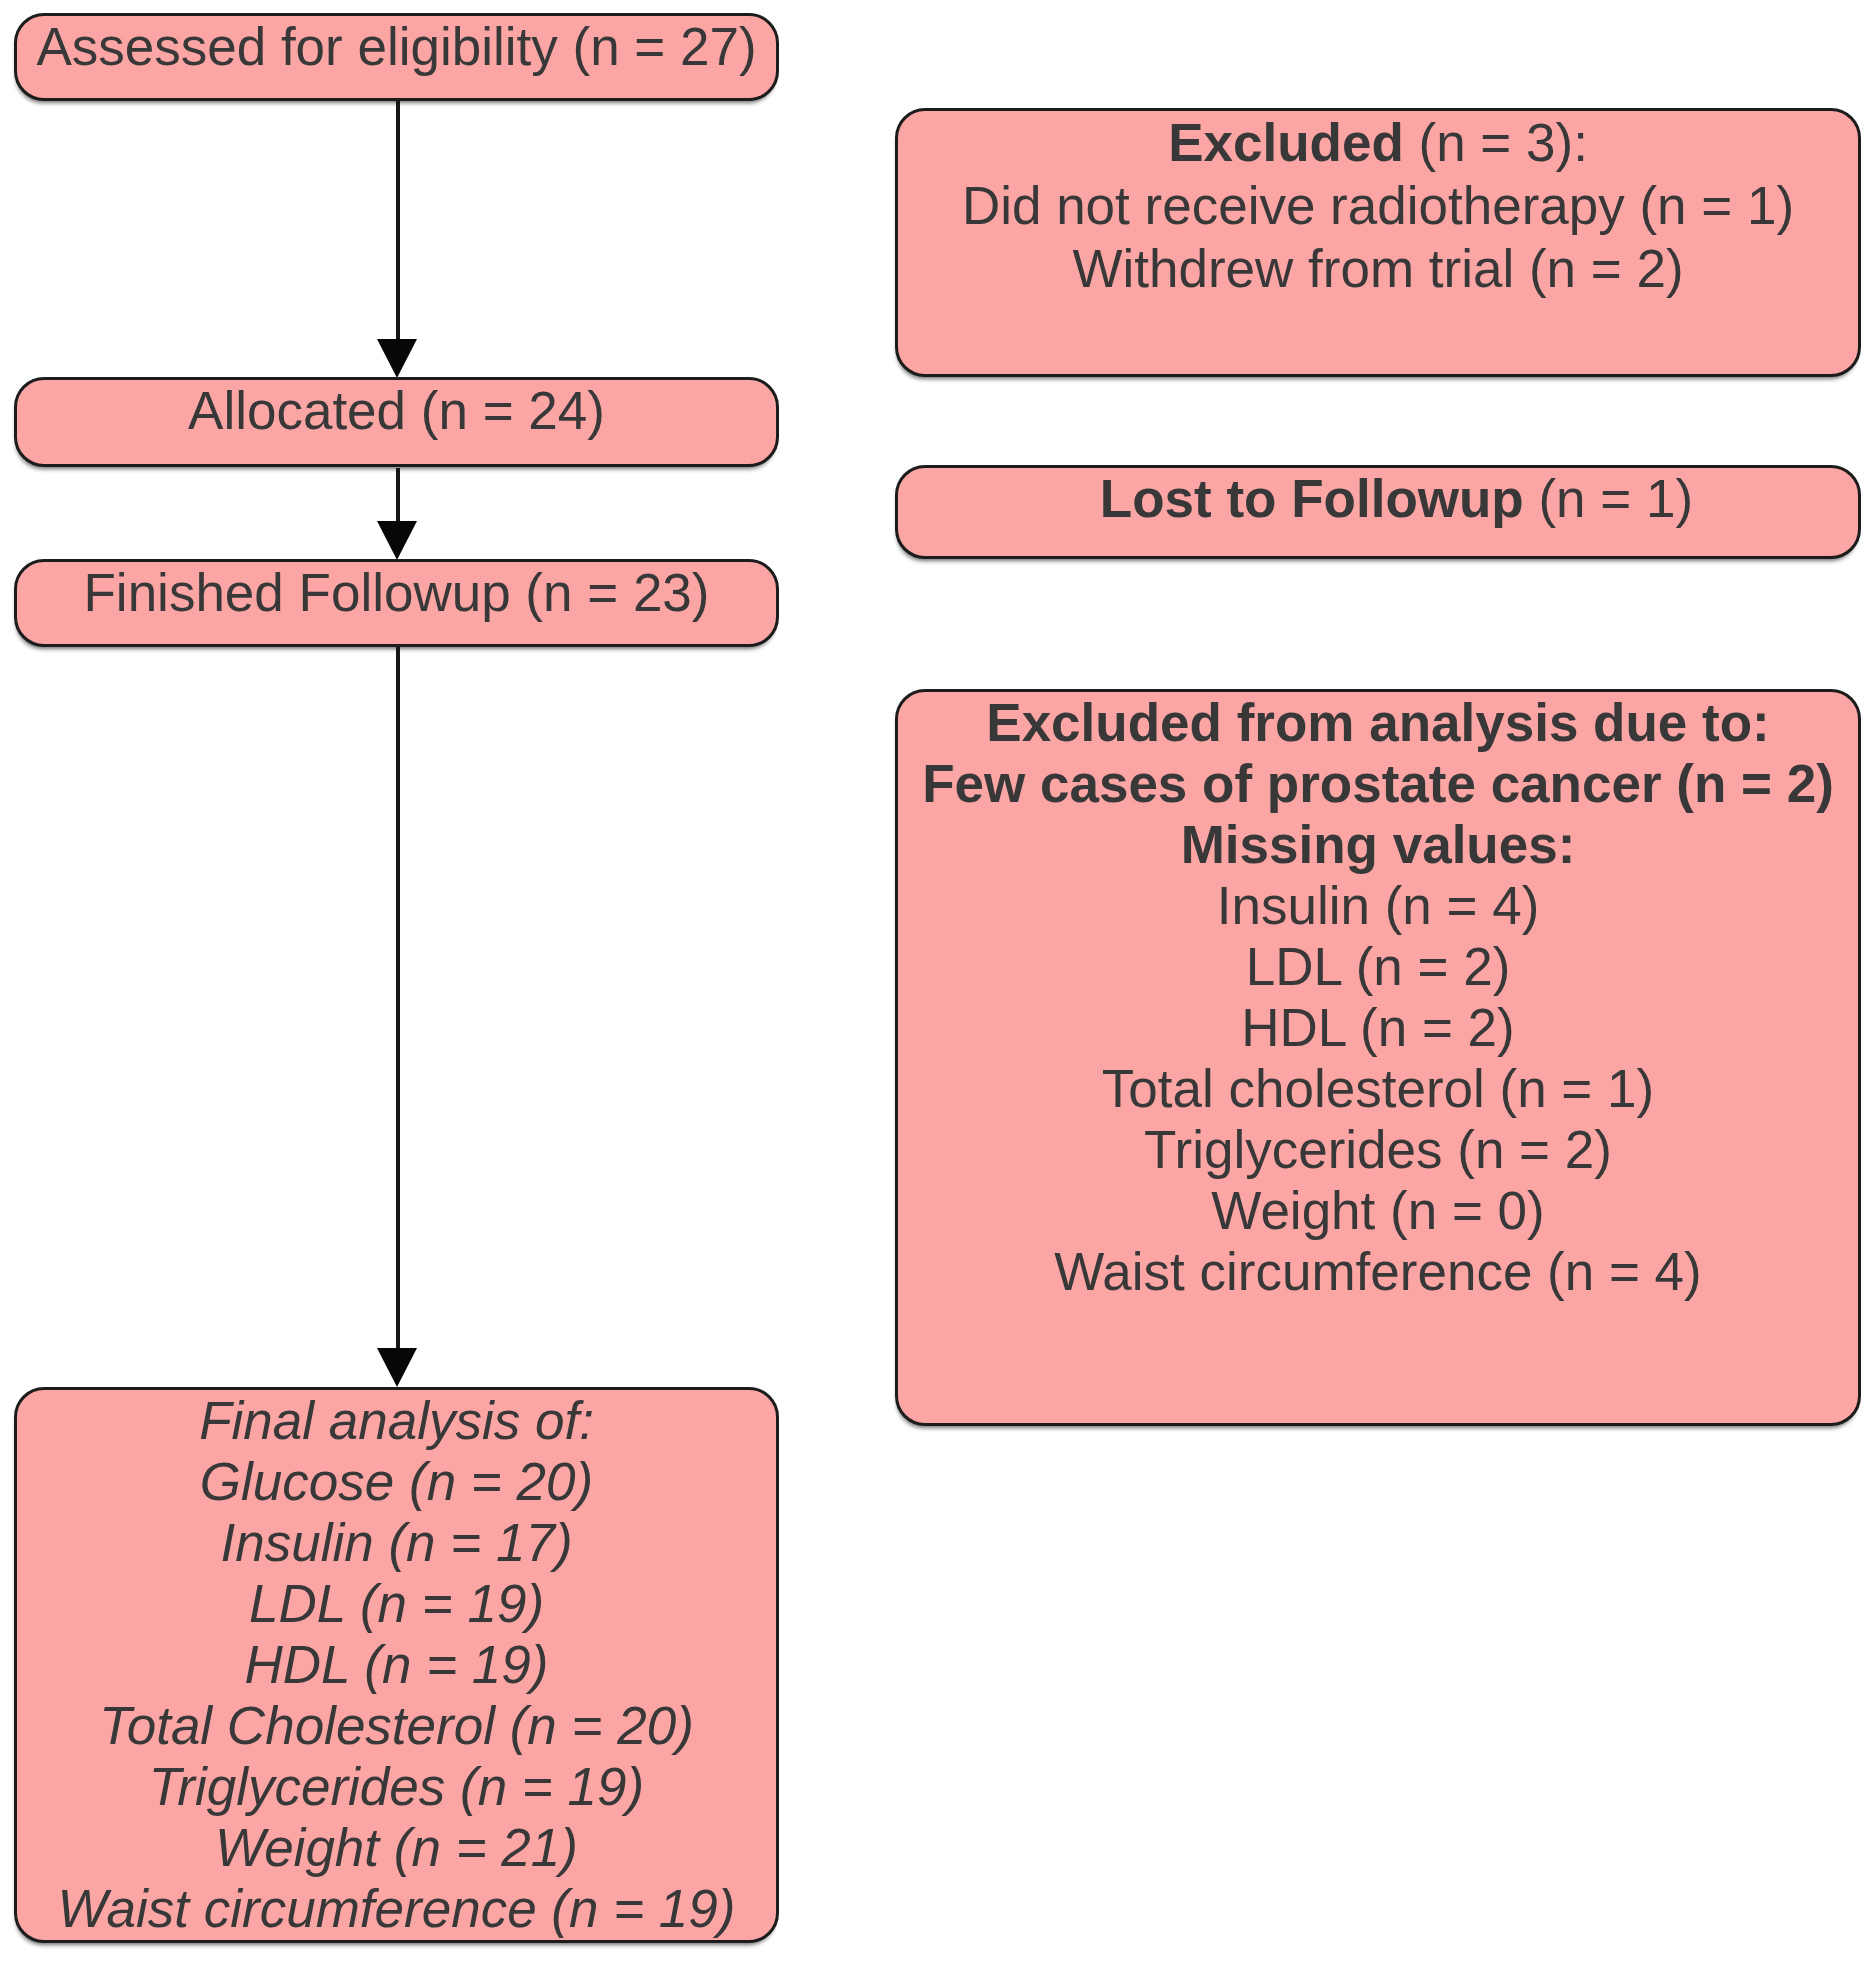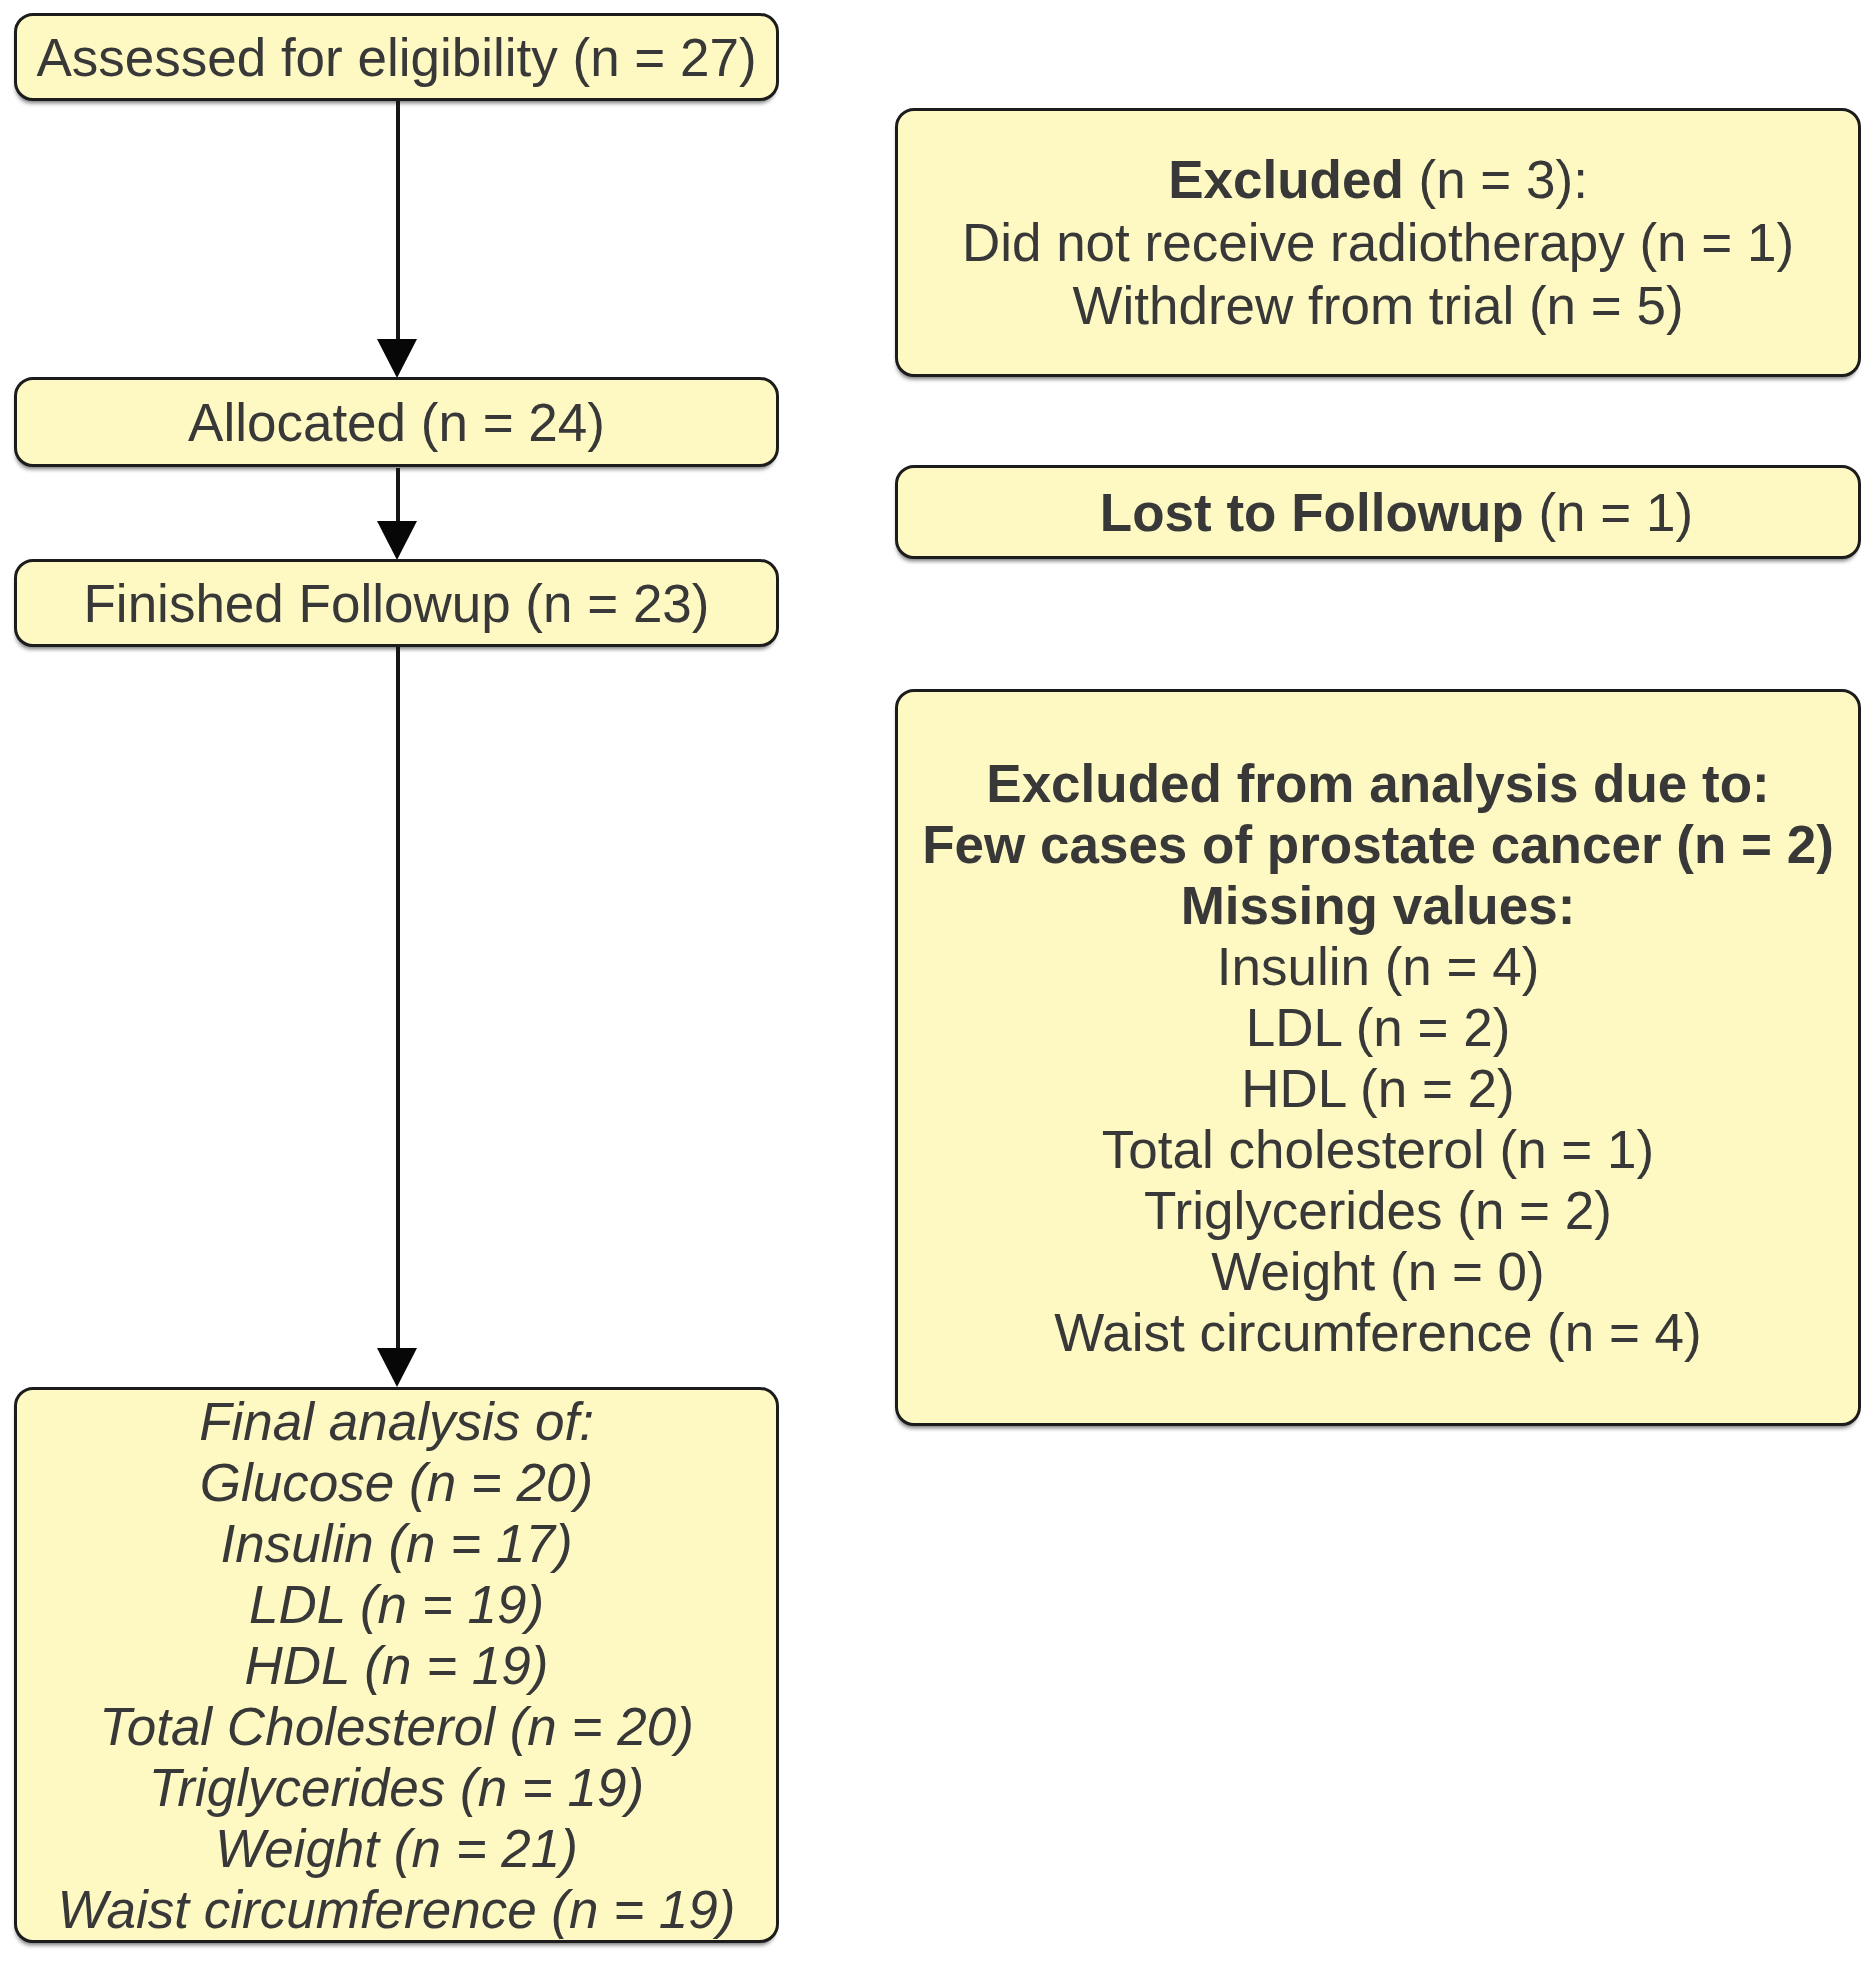"Assessed for eligibility (n =" .box { background: #fef9c3 -> #fca5a5; border-radius: 19px -> 30px; justify-content: center -> none }
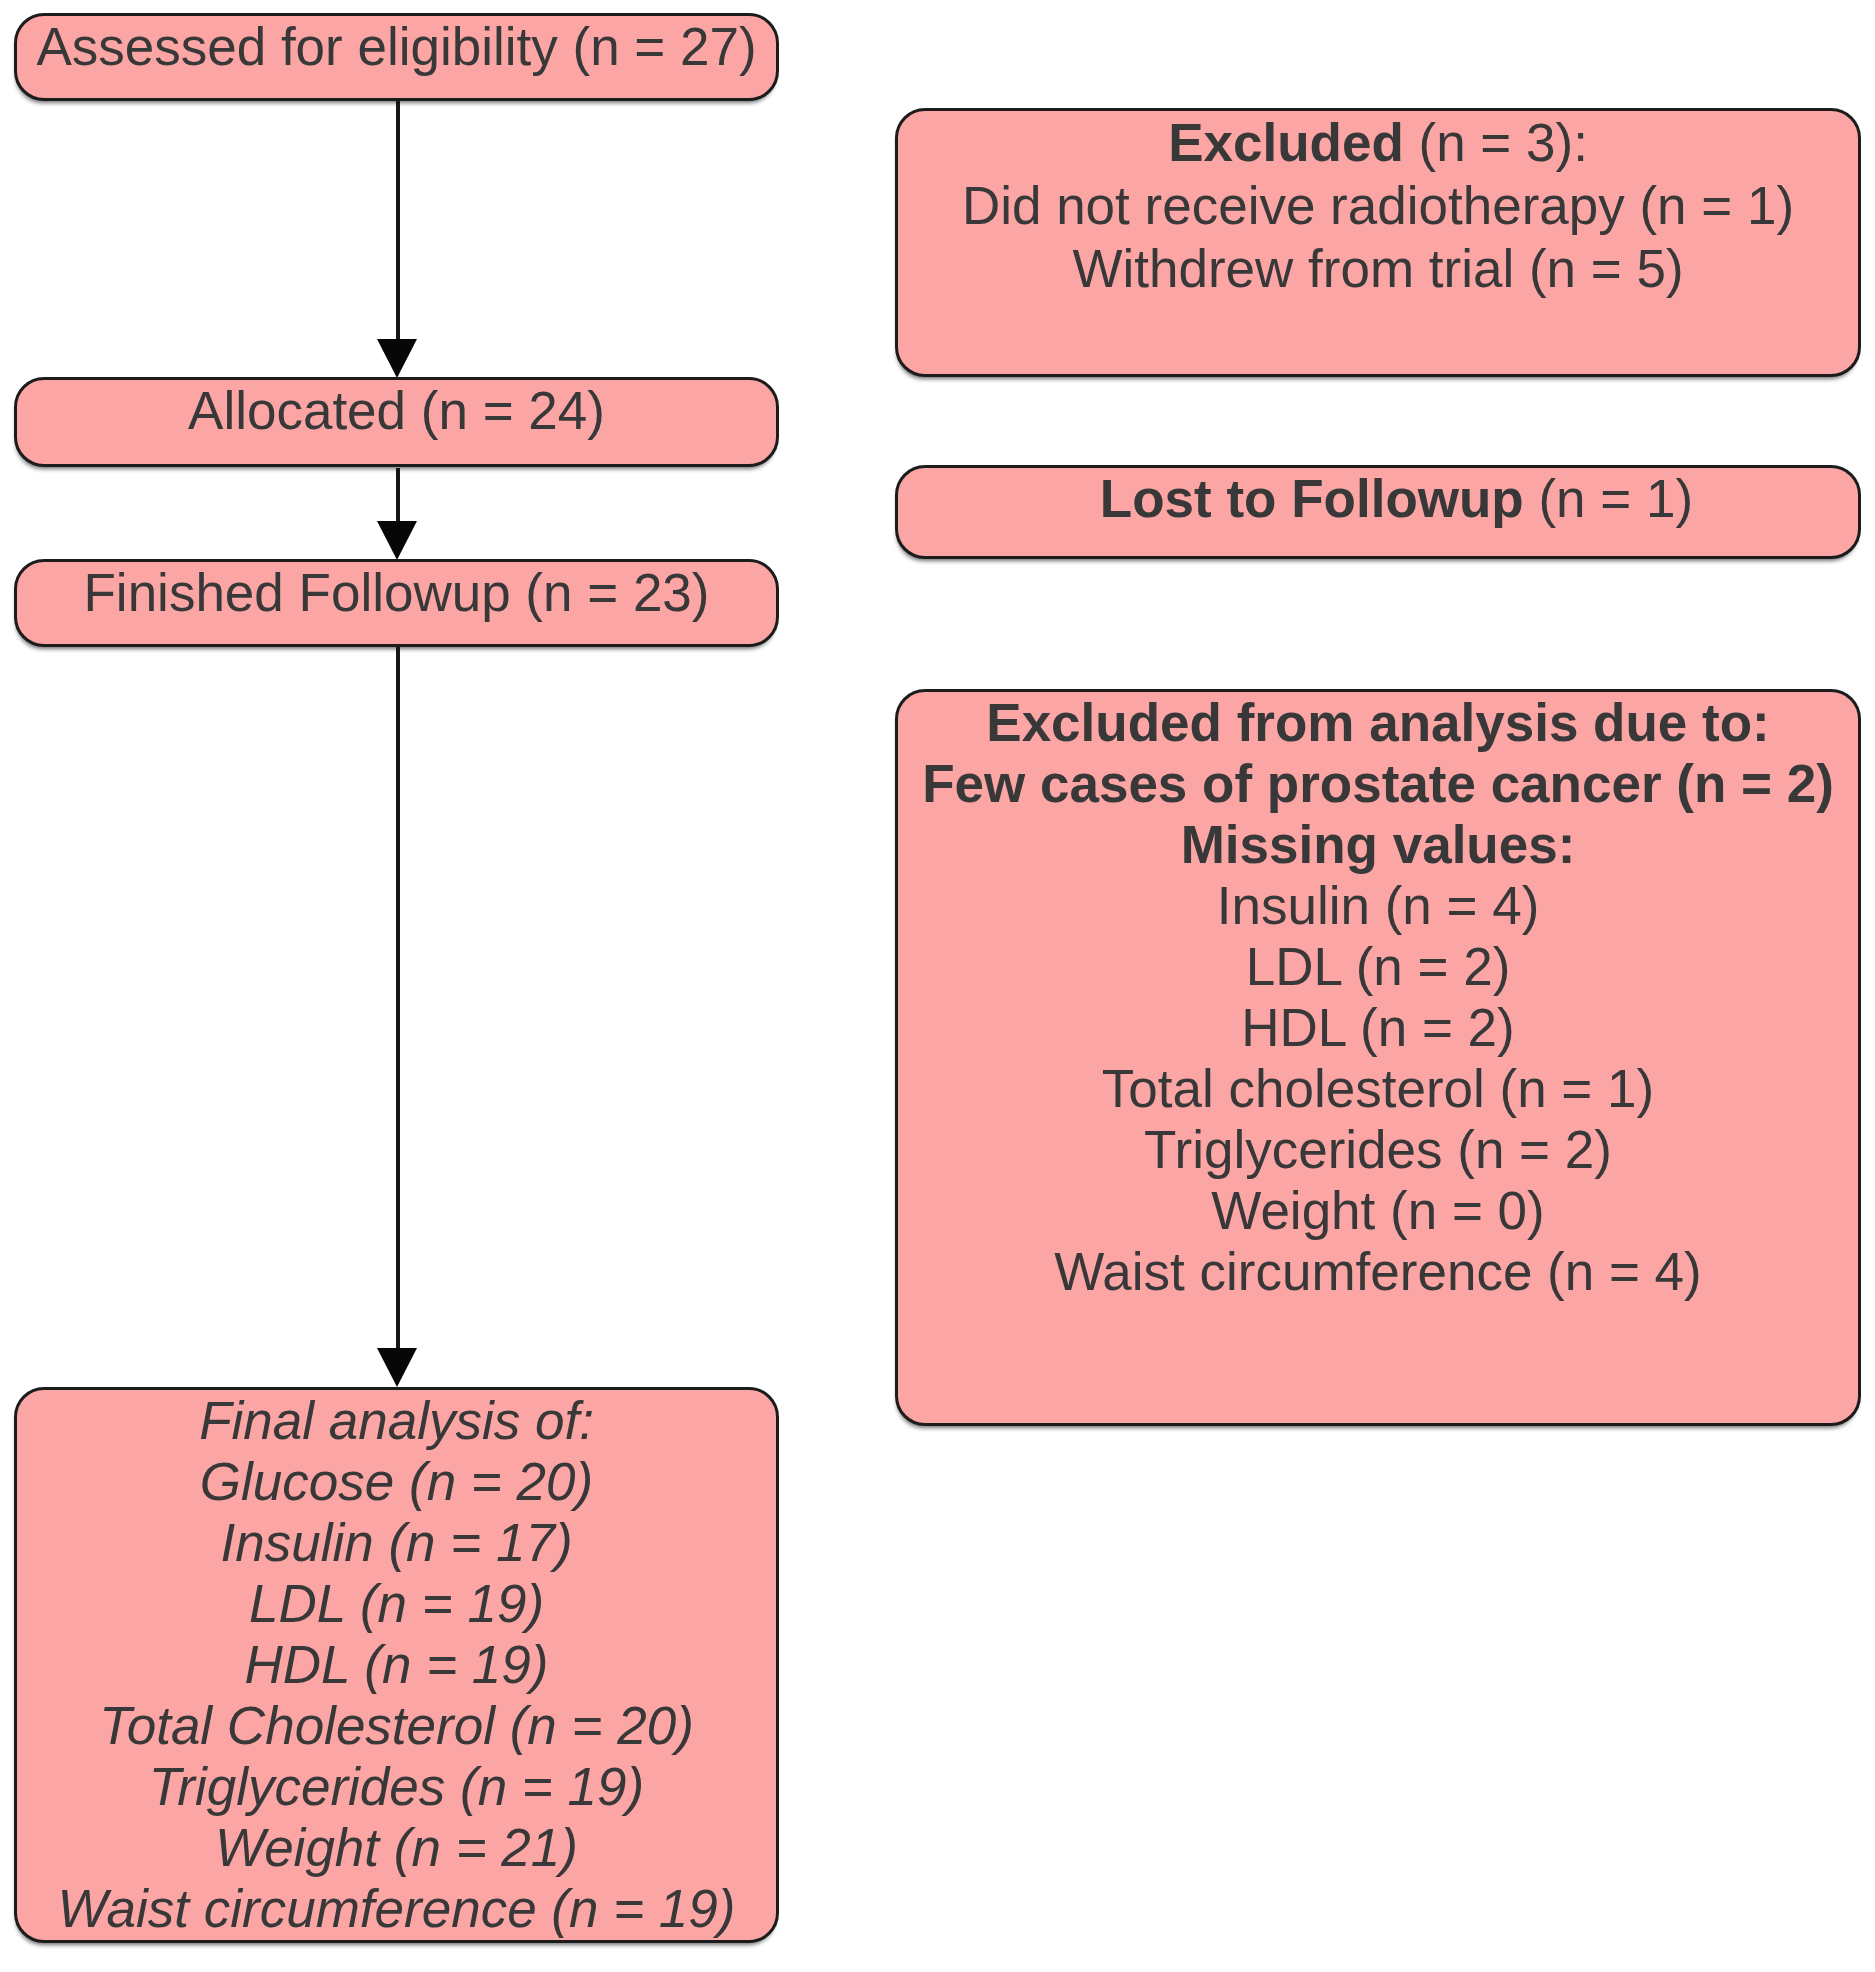"Withdrew from trial (n =" div.line { text: 5 -> 2 }
